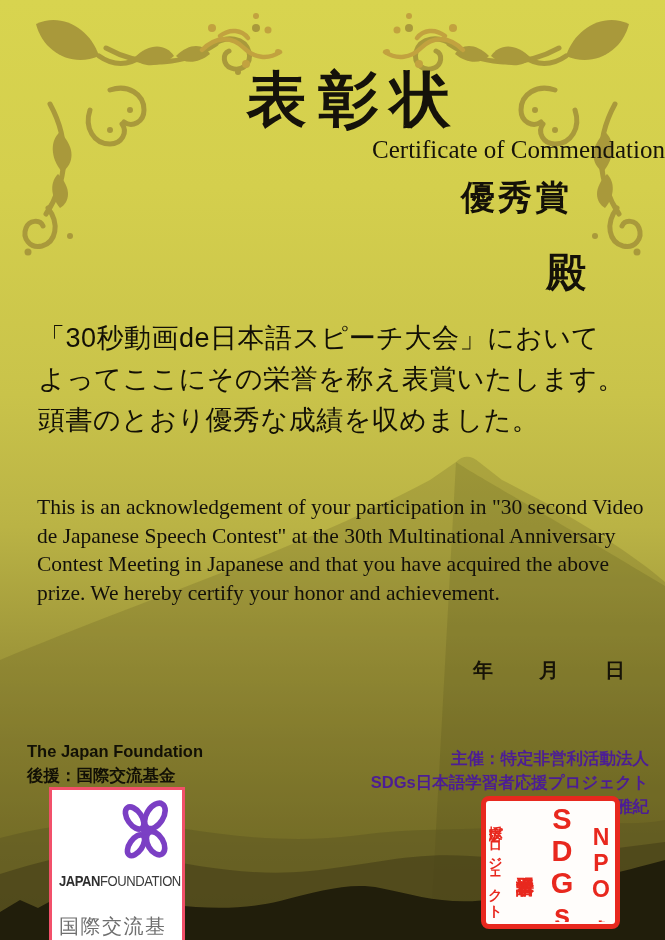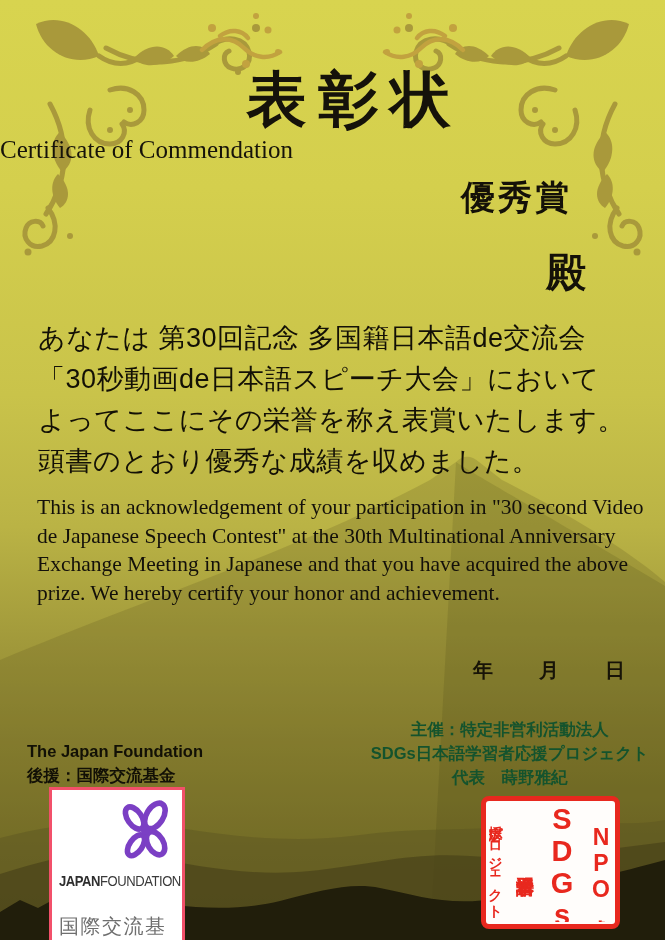"Certificate of Commendation" .subtitle { text-align: left -> right }
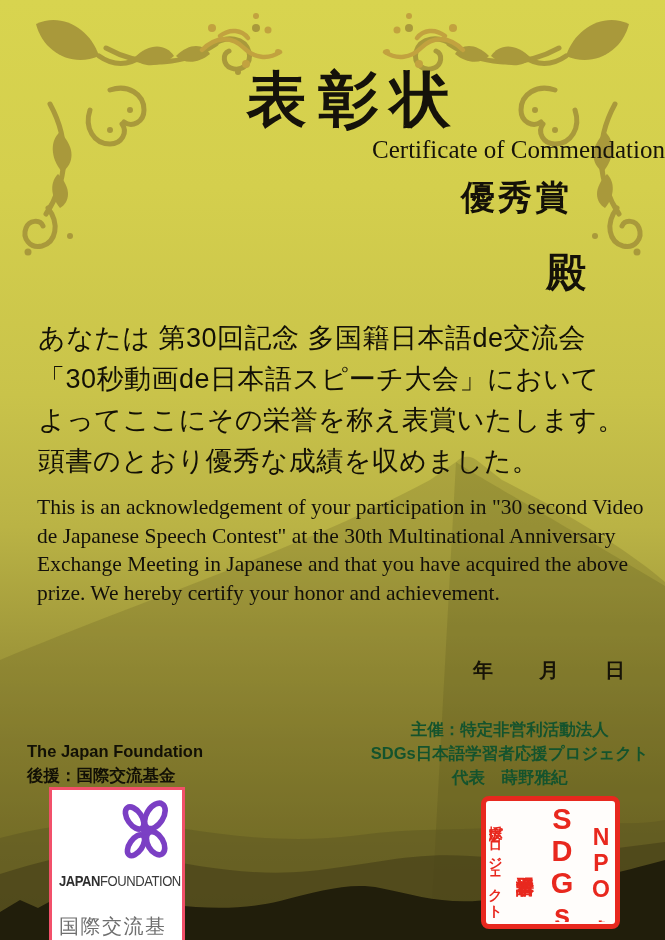"あなたは 第30回記念 多国籍日本語de交流会" div { html: <div>あなたは 第30回記念 多国籍日本語de交流会</div> -> none }
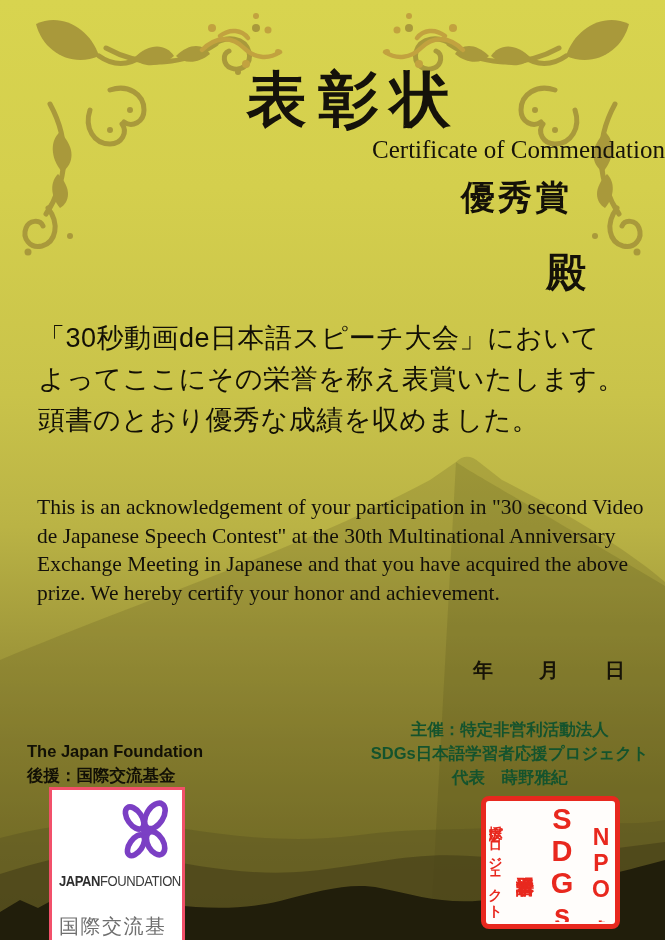"Exchange Meeting in Japanese and" div { text: Exchange -> Contest }
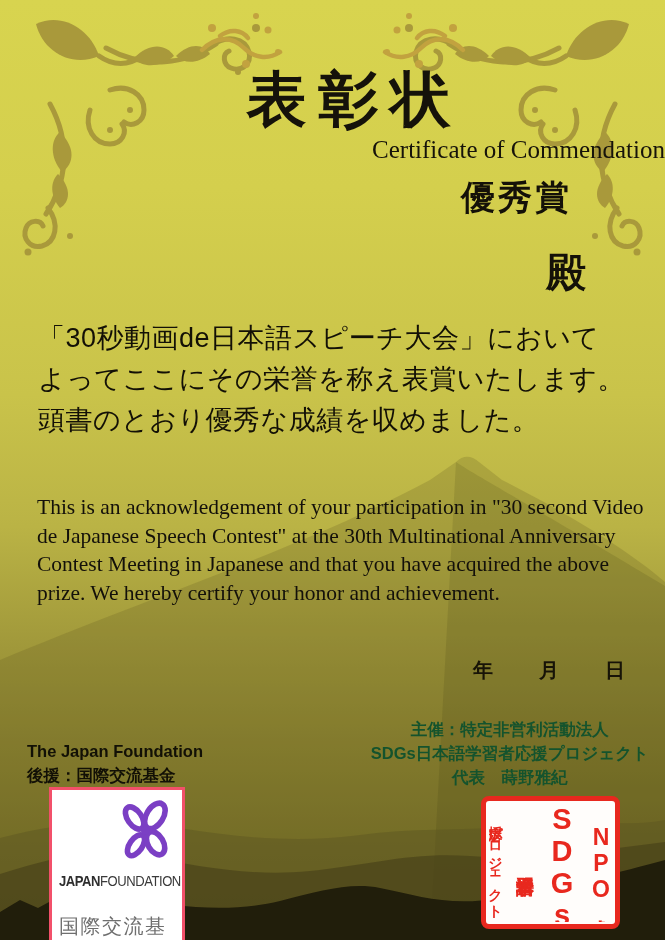"主催：特定非営利活動法人" .organizer { color: #14532d -> #4c1d95; text-align: center -> right; top: 717px -> 746px }
